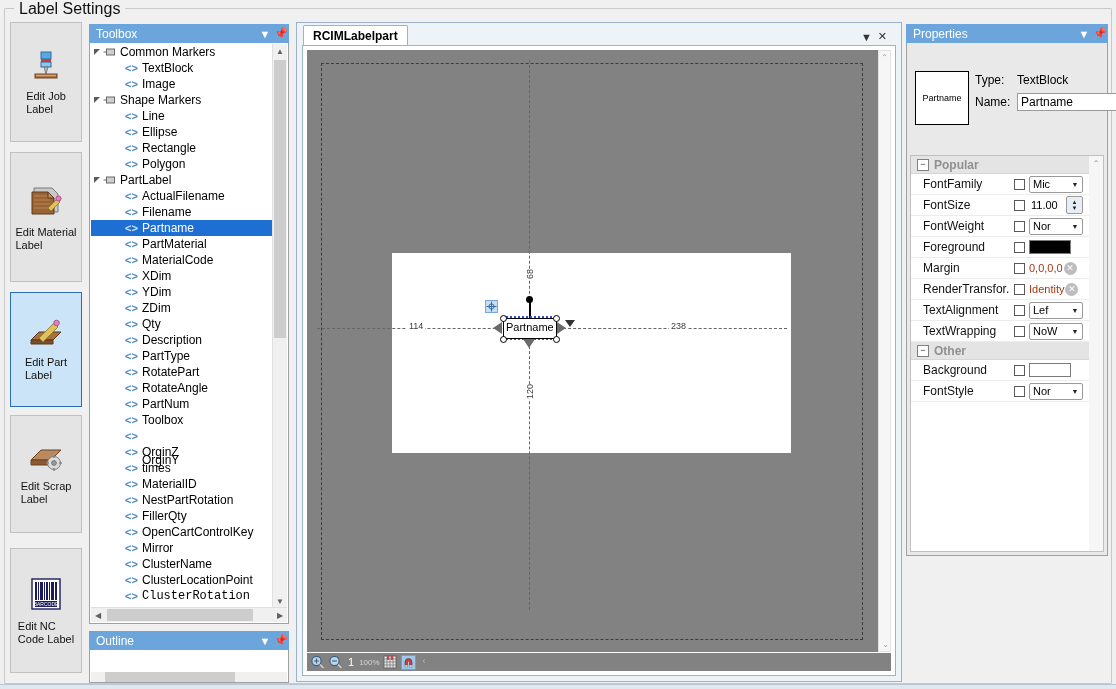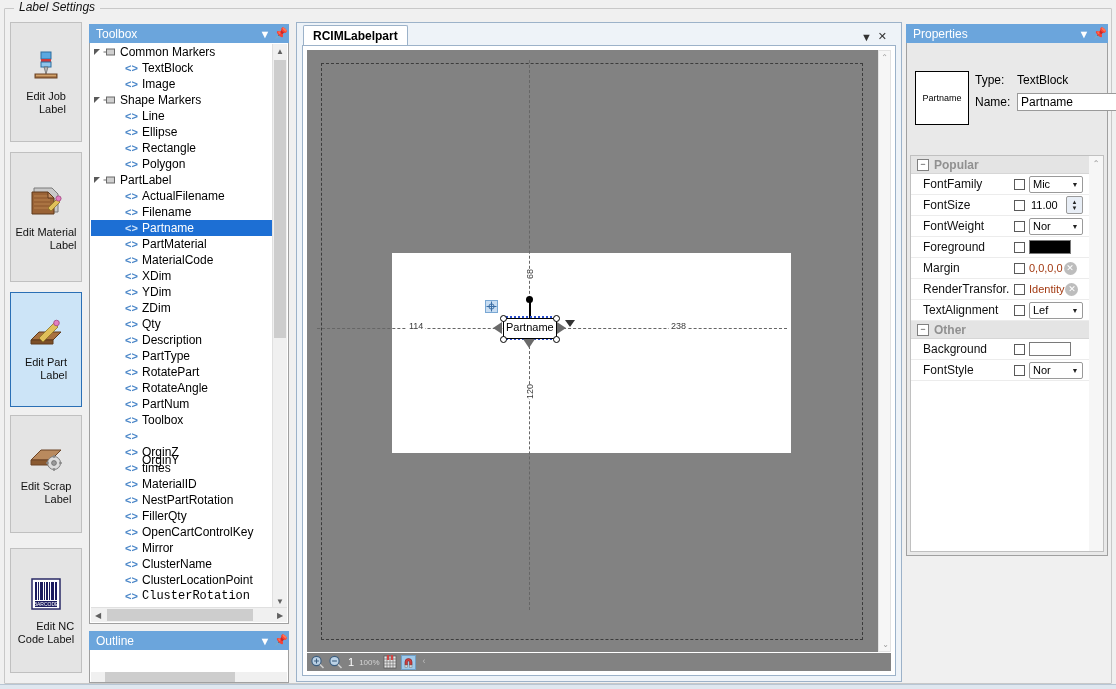"Label Settings" #groupbox-legend { font-size: 12px -> 16px; font-style: italic -> none }
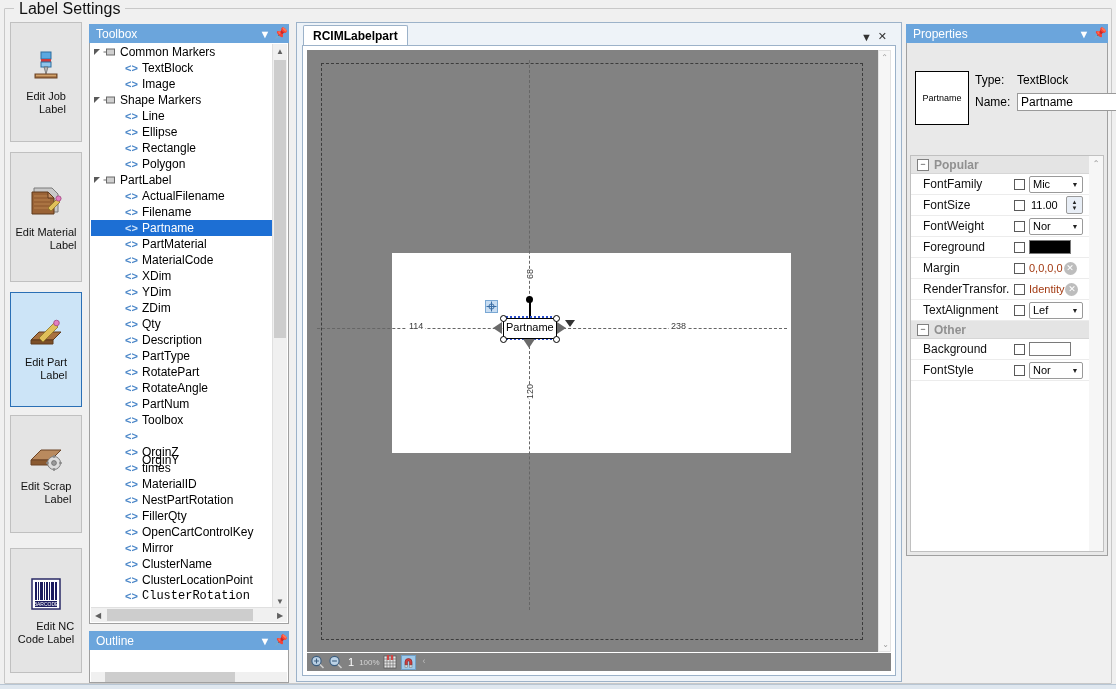"Edit Job" .sidebtn { text-align: right -> left }
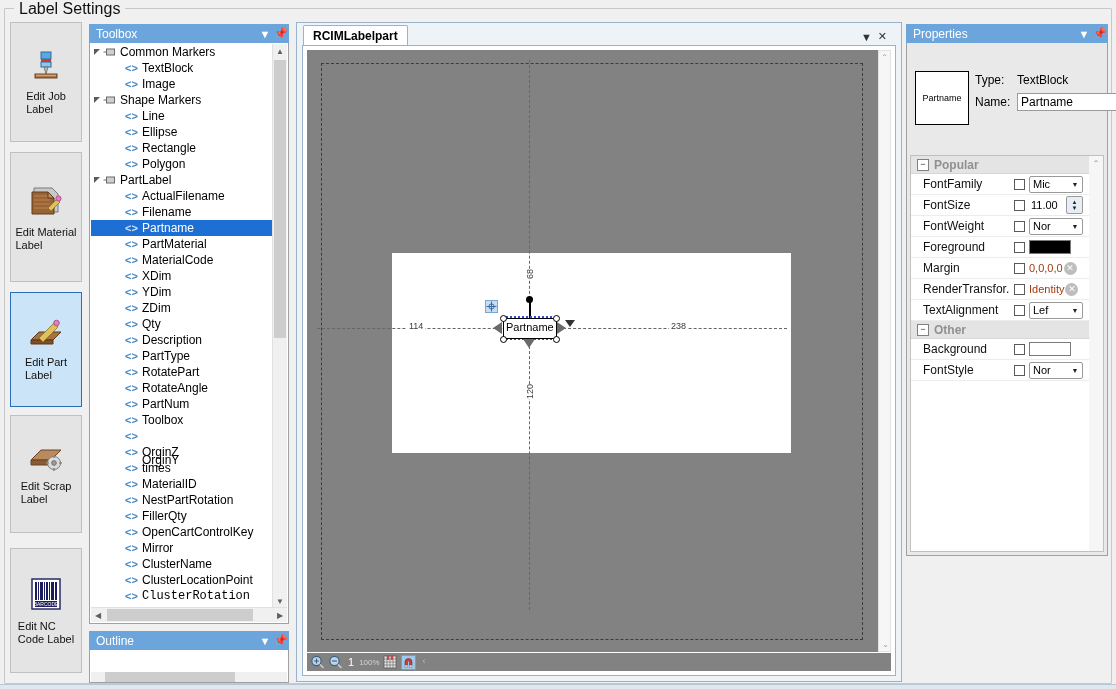"TextWrapping" div.prop-row { html: none -> <div> <div>TextWrapping</div> <div> <i></i> </div> <div> <span> <span>NoW</span> <span>▼</span> </span> </div> </div> }
